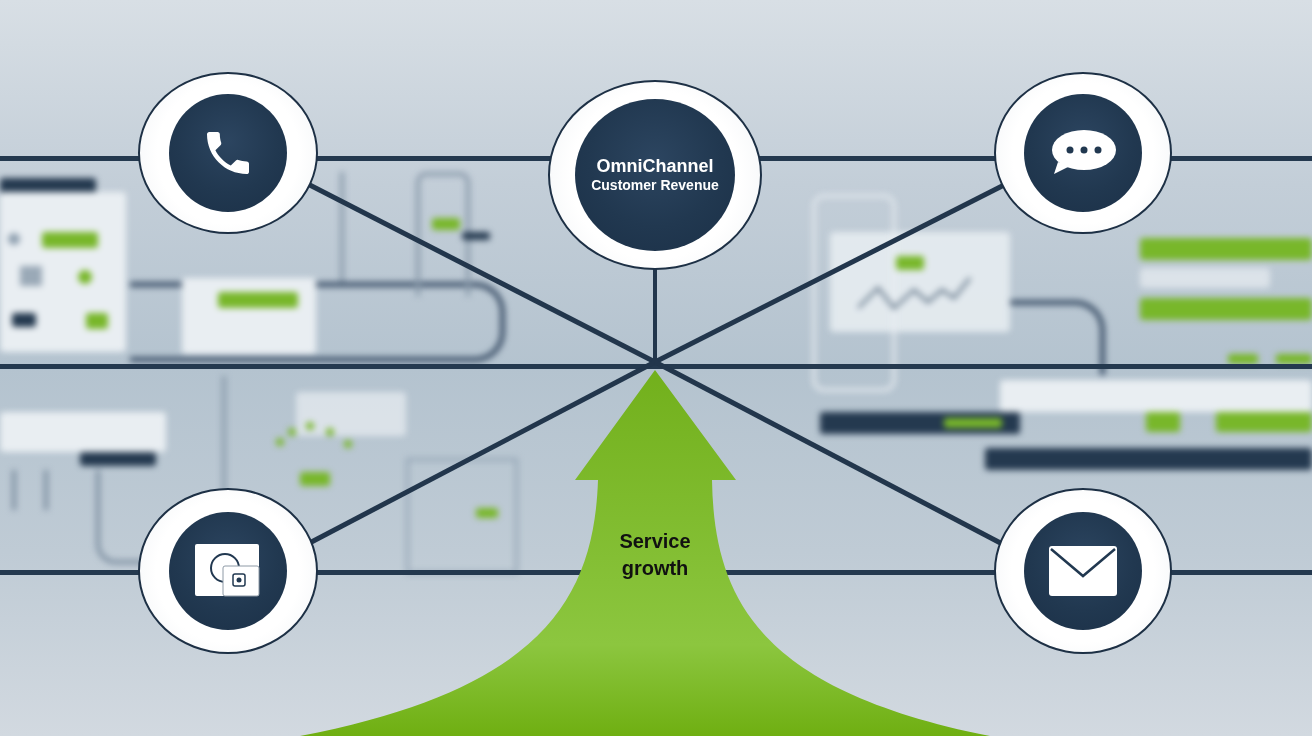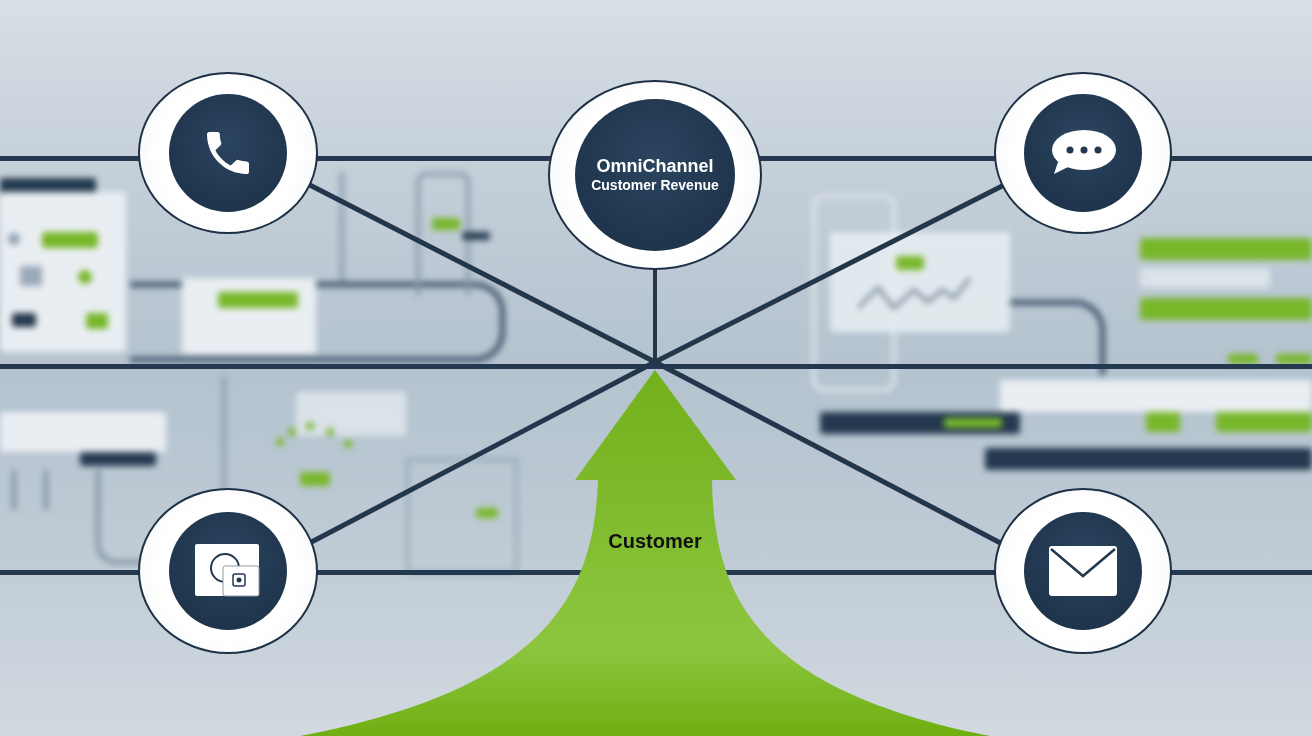"Customer" div { text: Customer -> Service }
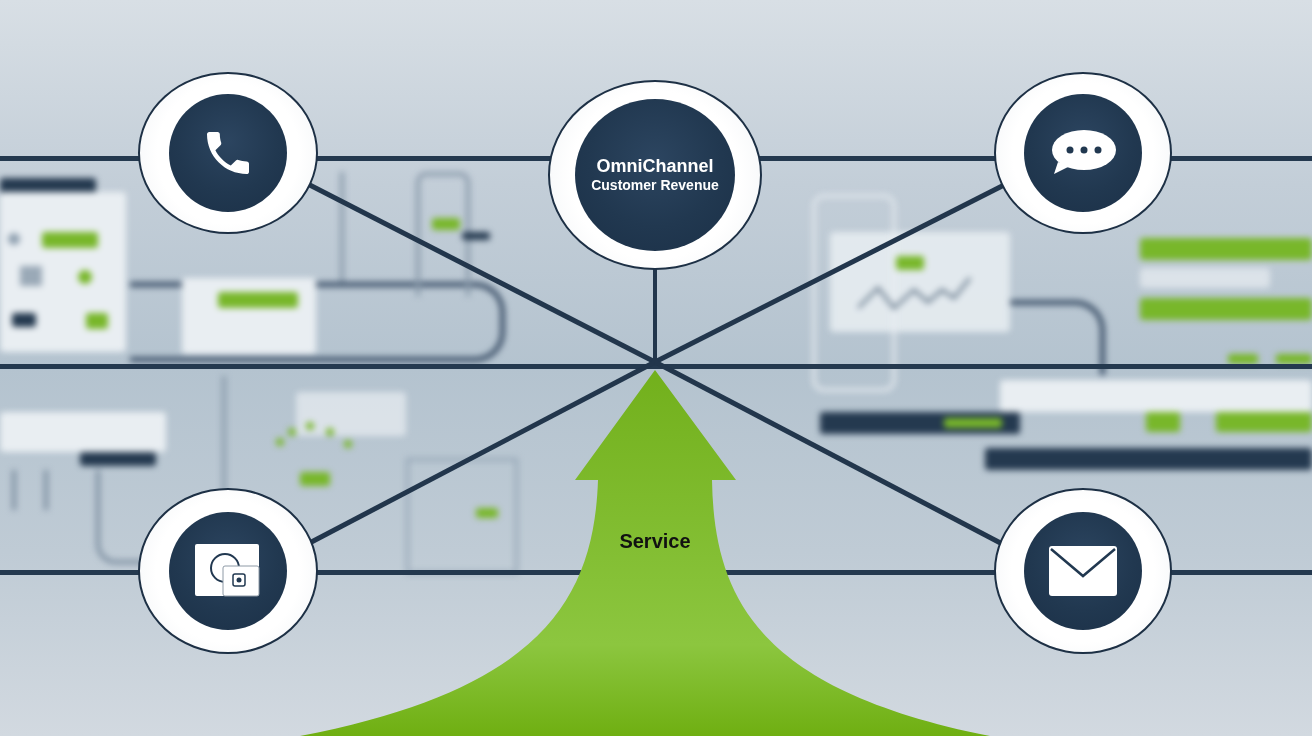"growth" div { html: none -> <div>growth</div> }
